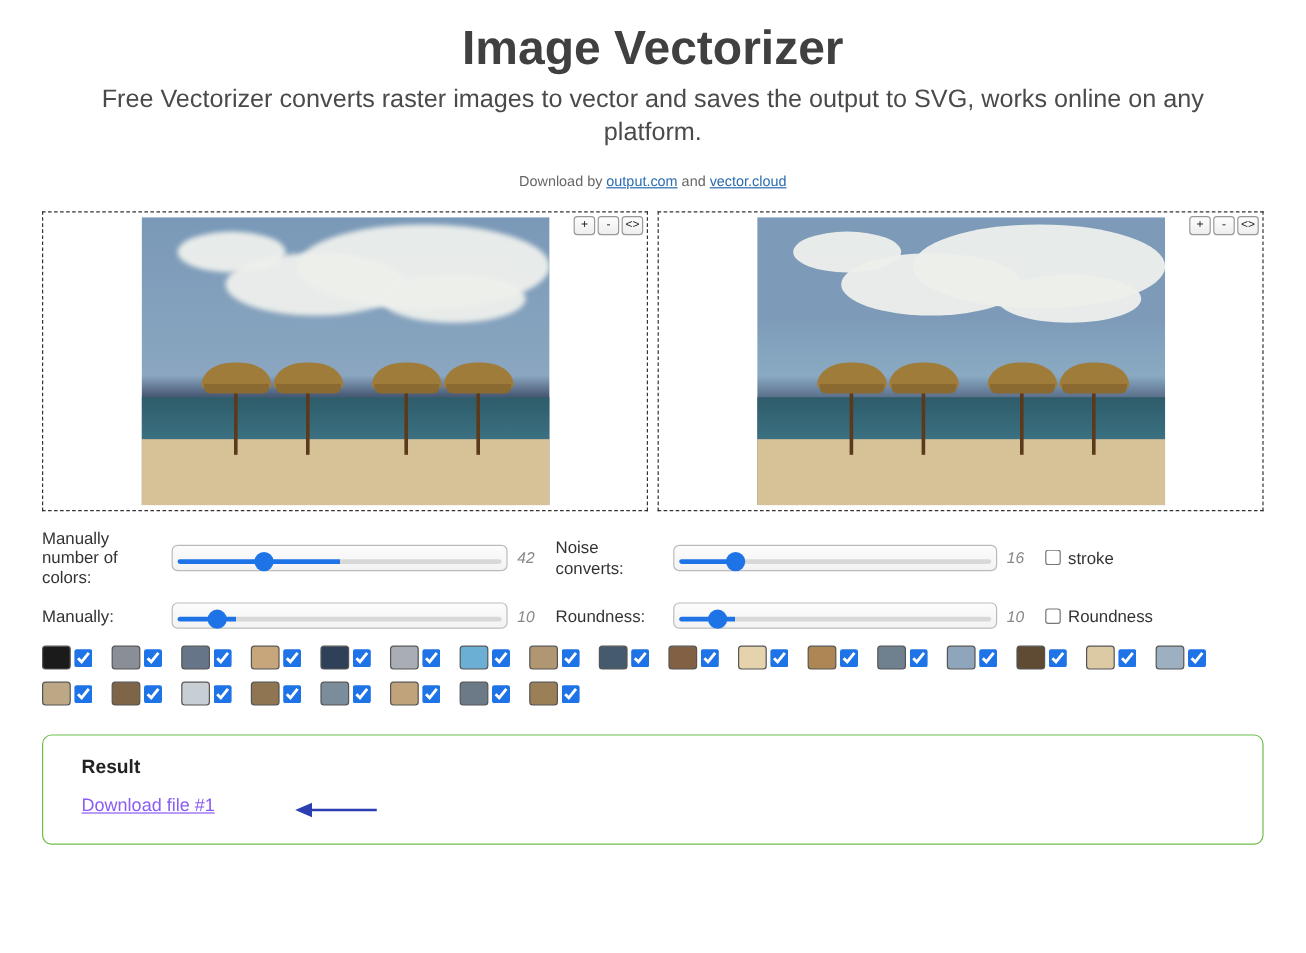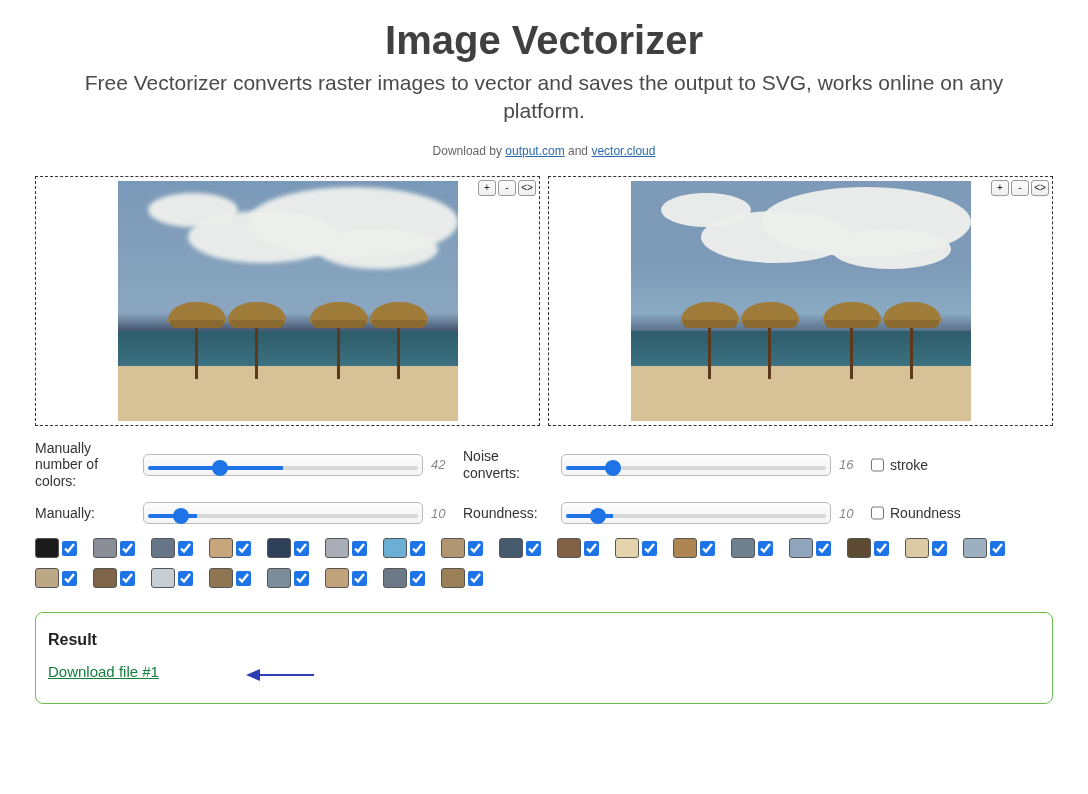"stroke" .chk-row { align-items: none -> center }
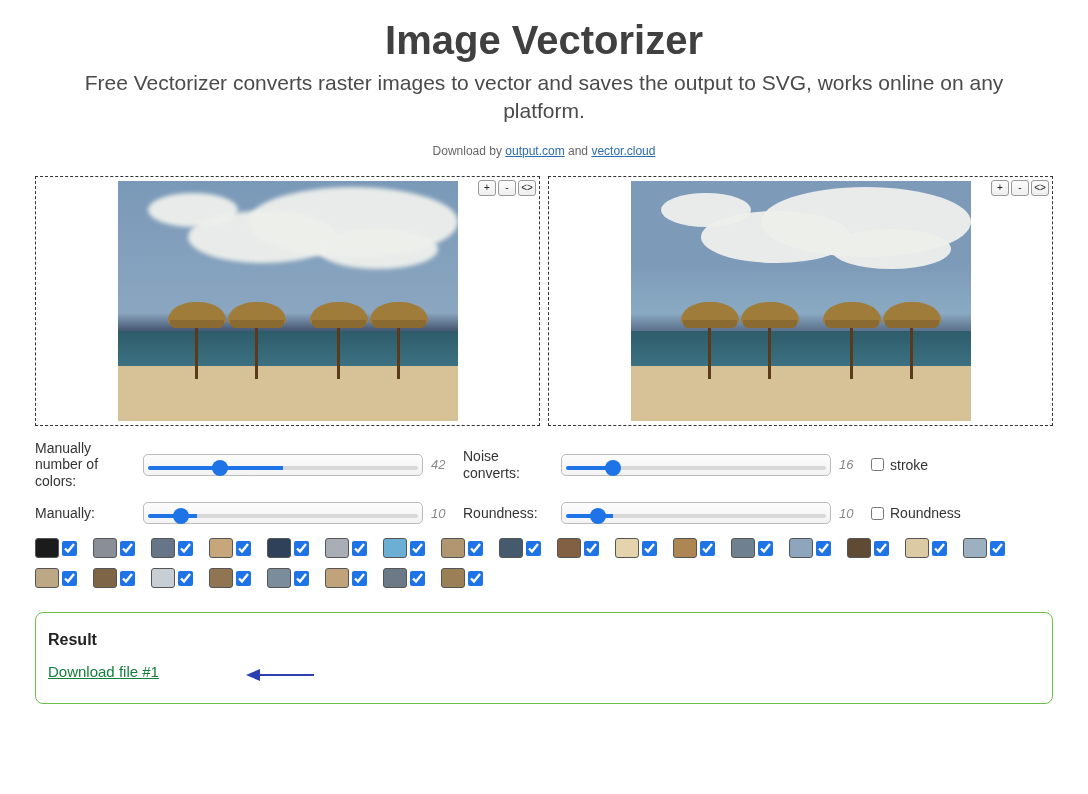"Result" .result-box { padding: 18px 12px 22px -> 18px 32px 22px }
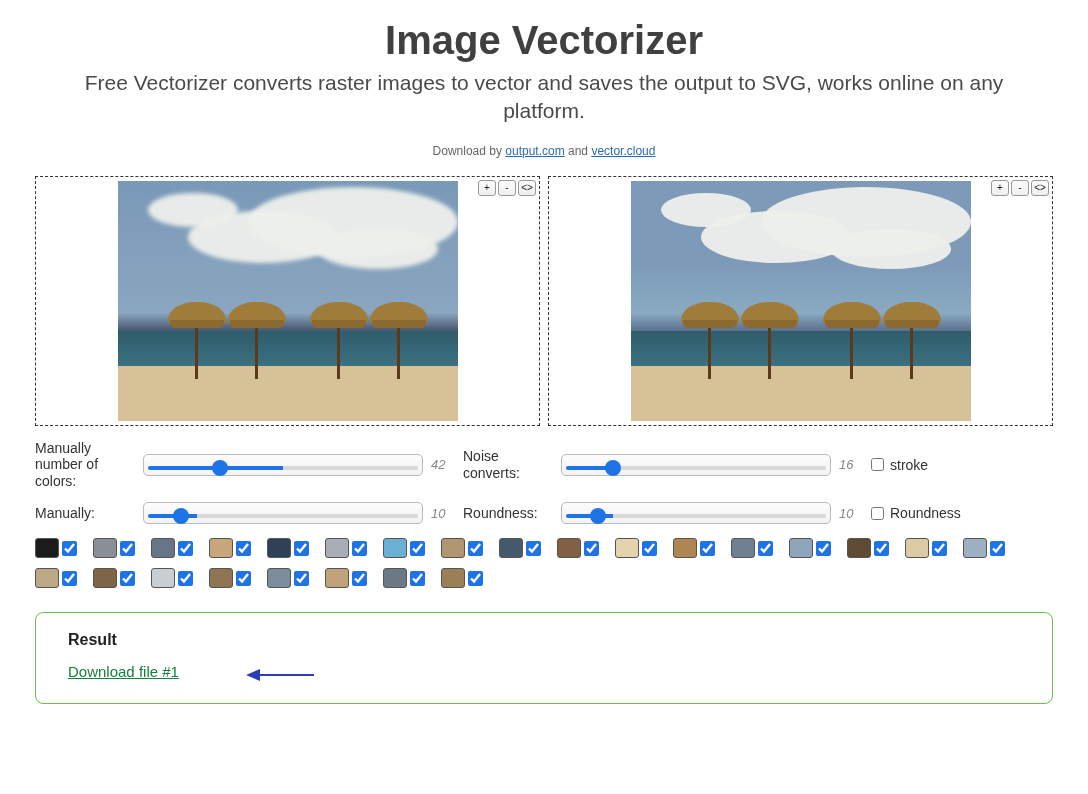"Download file #1" .dl-link { color: #15803d -> #8b5cf6 }
